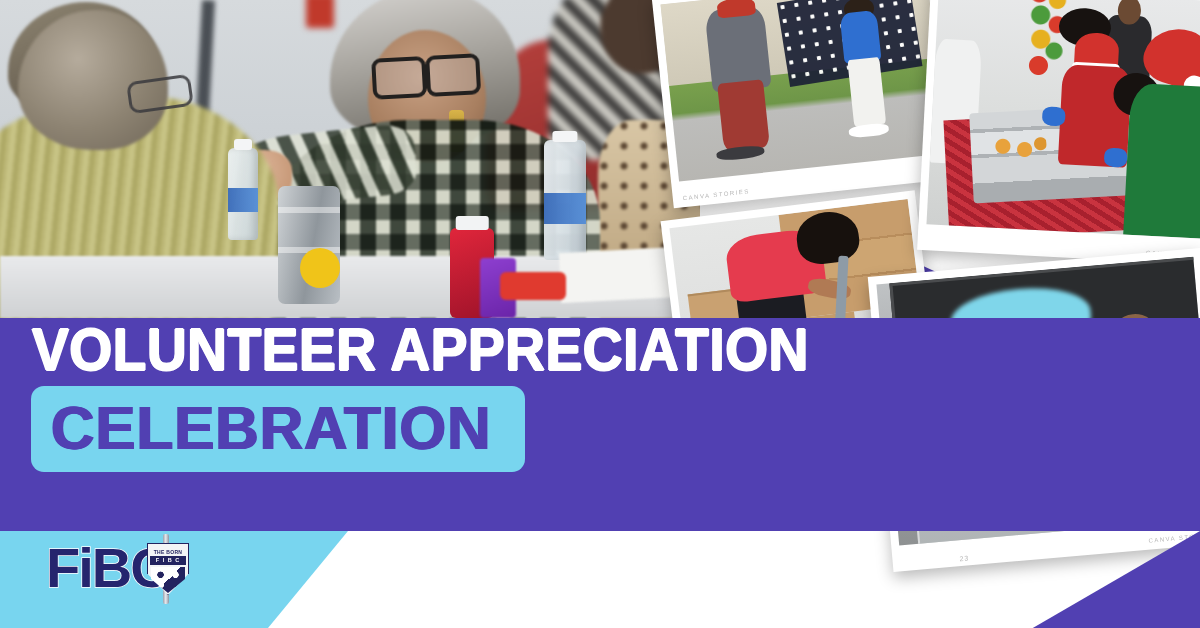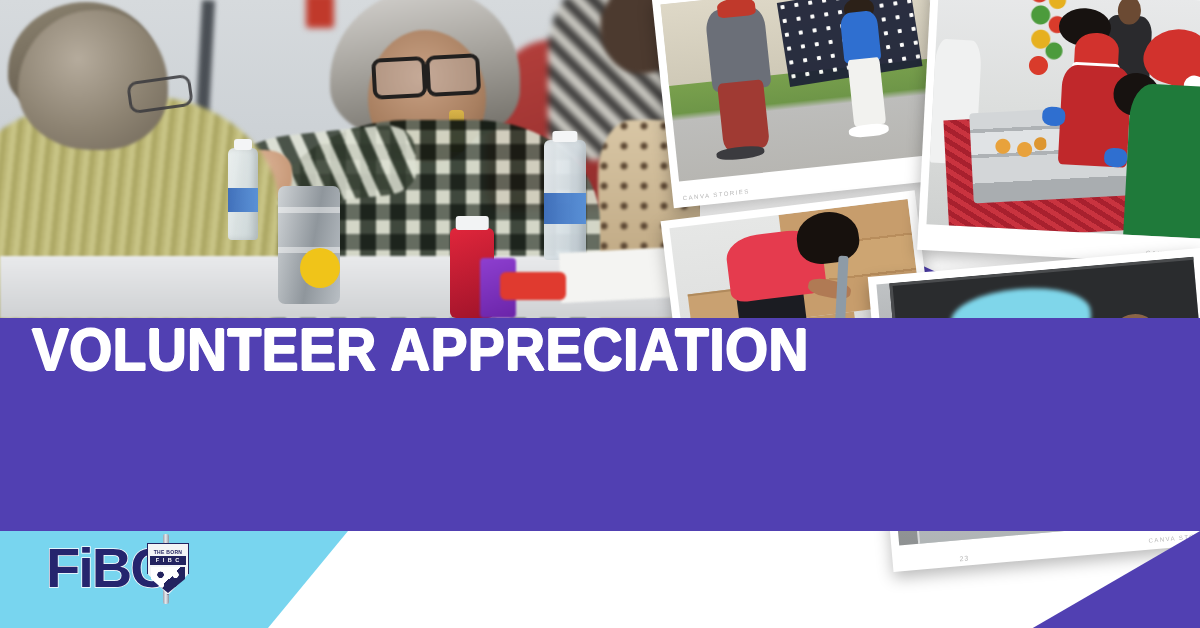"CELEBRATION" div.badge { html: none -> <div> <span>CELEBRATION</span> </div> }
